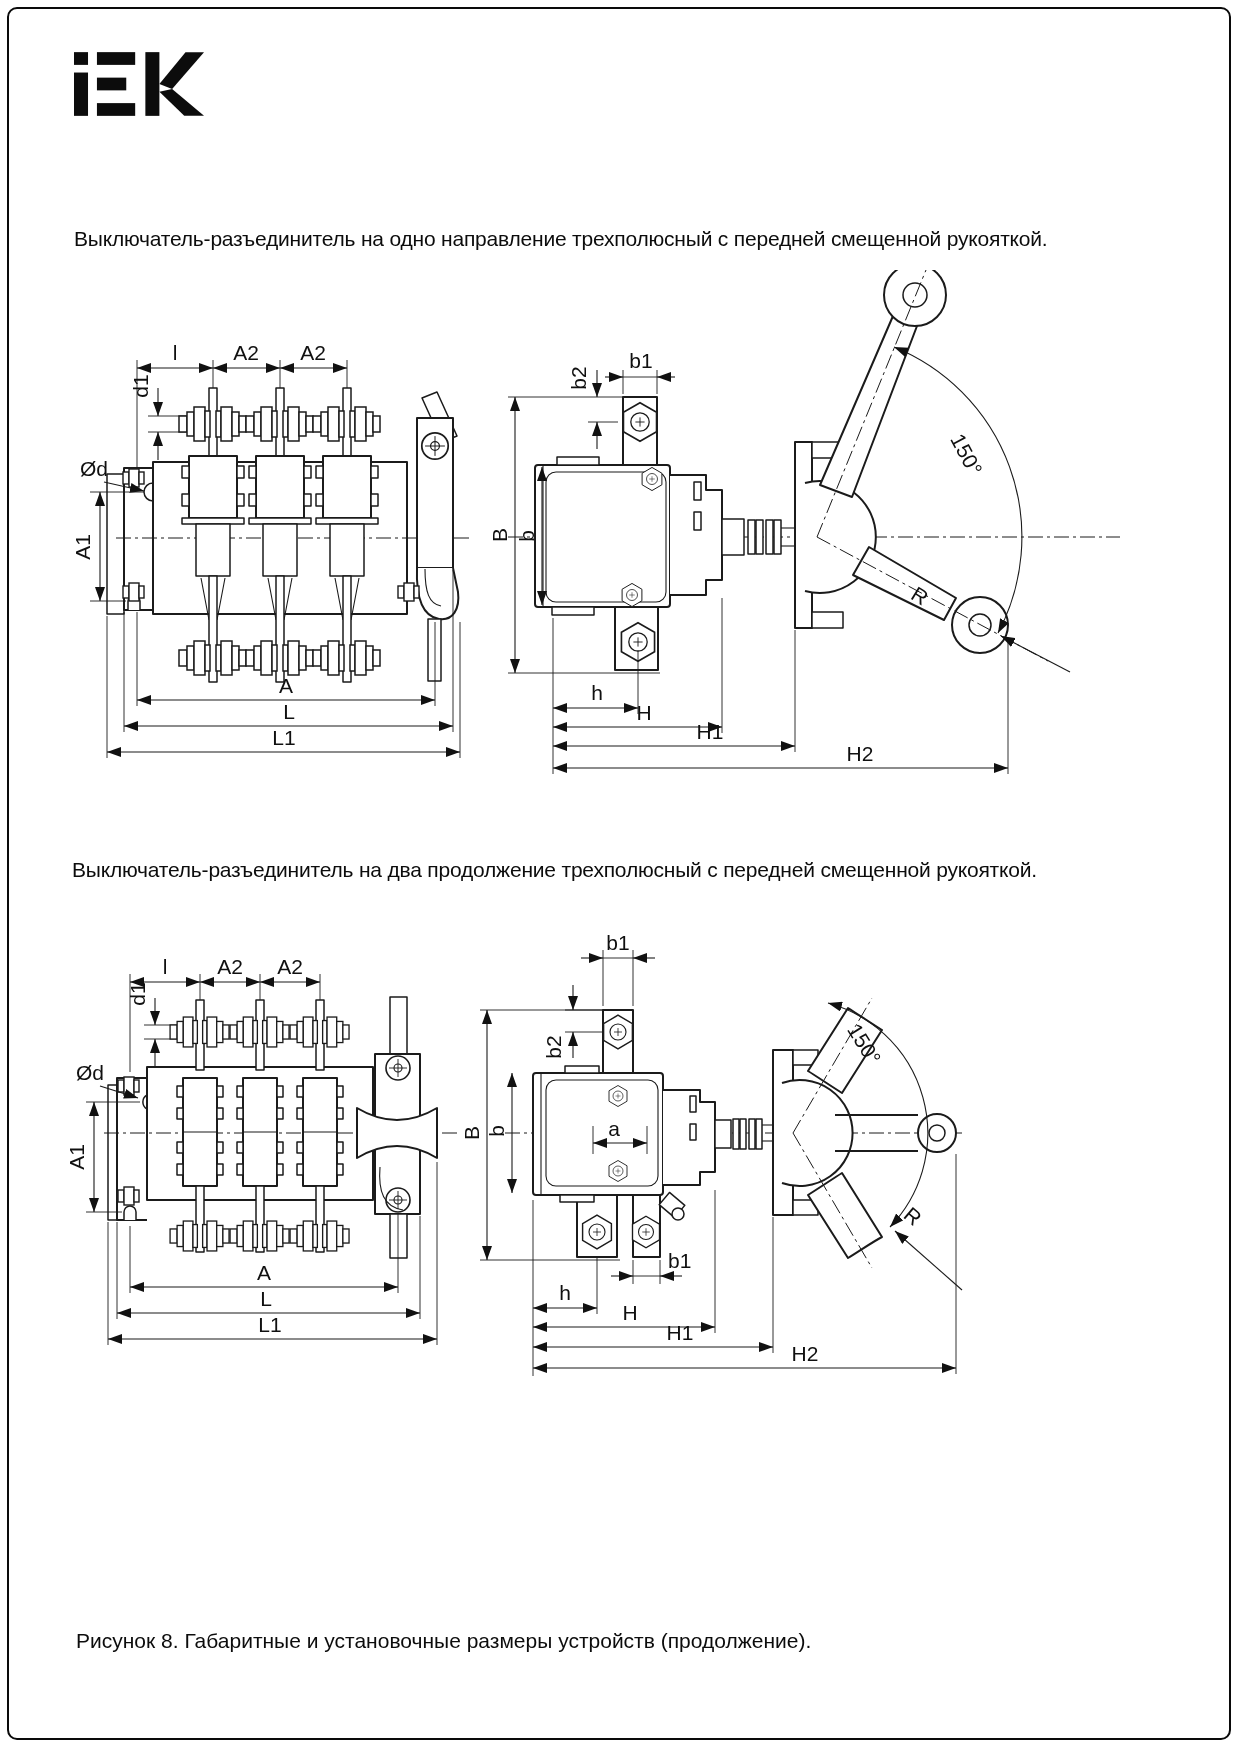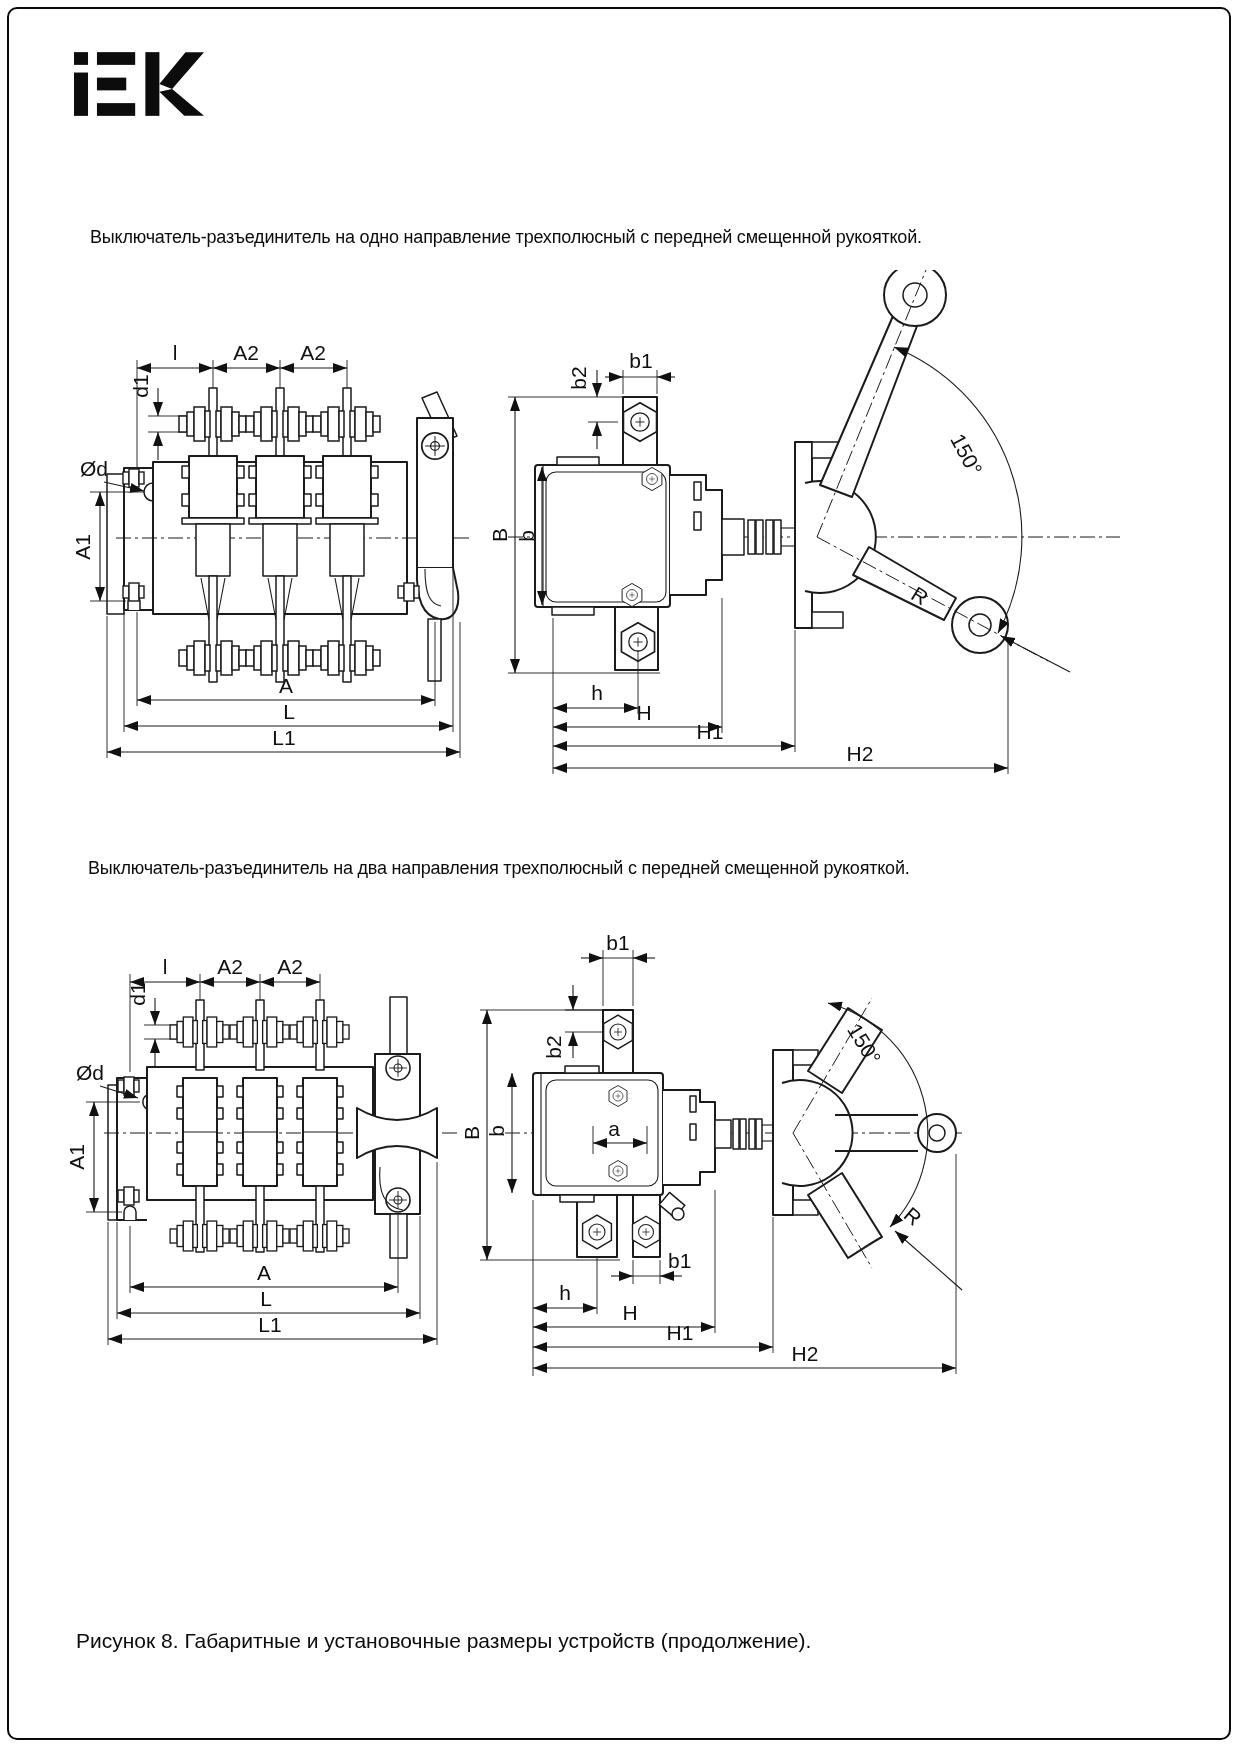"Выключатель-разъединитель на одно" .title { font-size: 18px -> 21px; margin-left: 16px -> none }
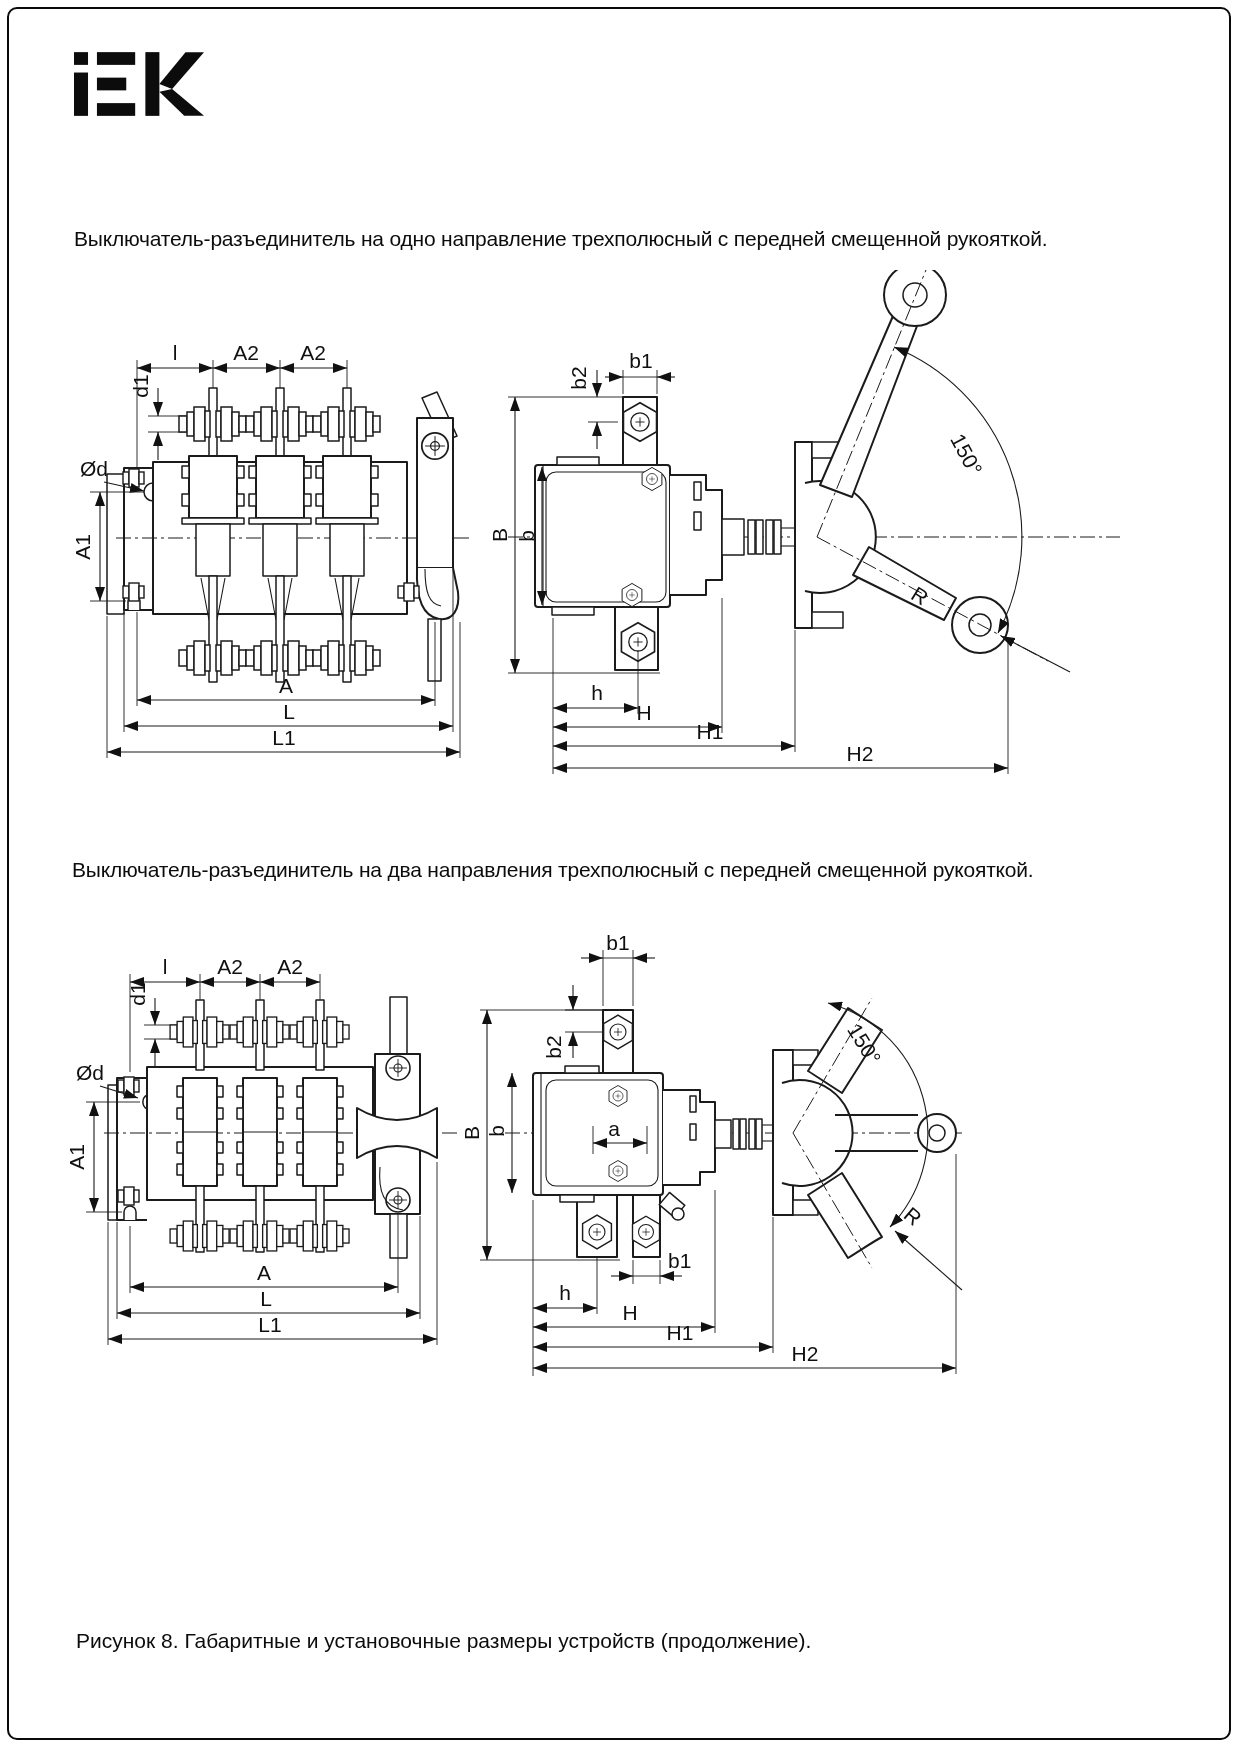"Выключатель-разъединитель на два" div.title { text: направления -> продолжение }
